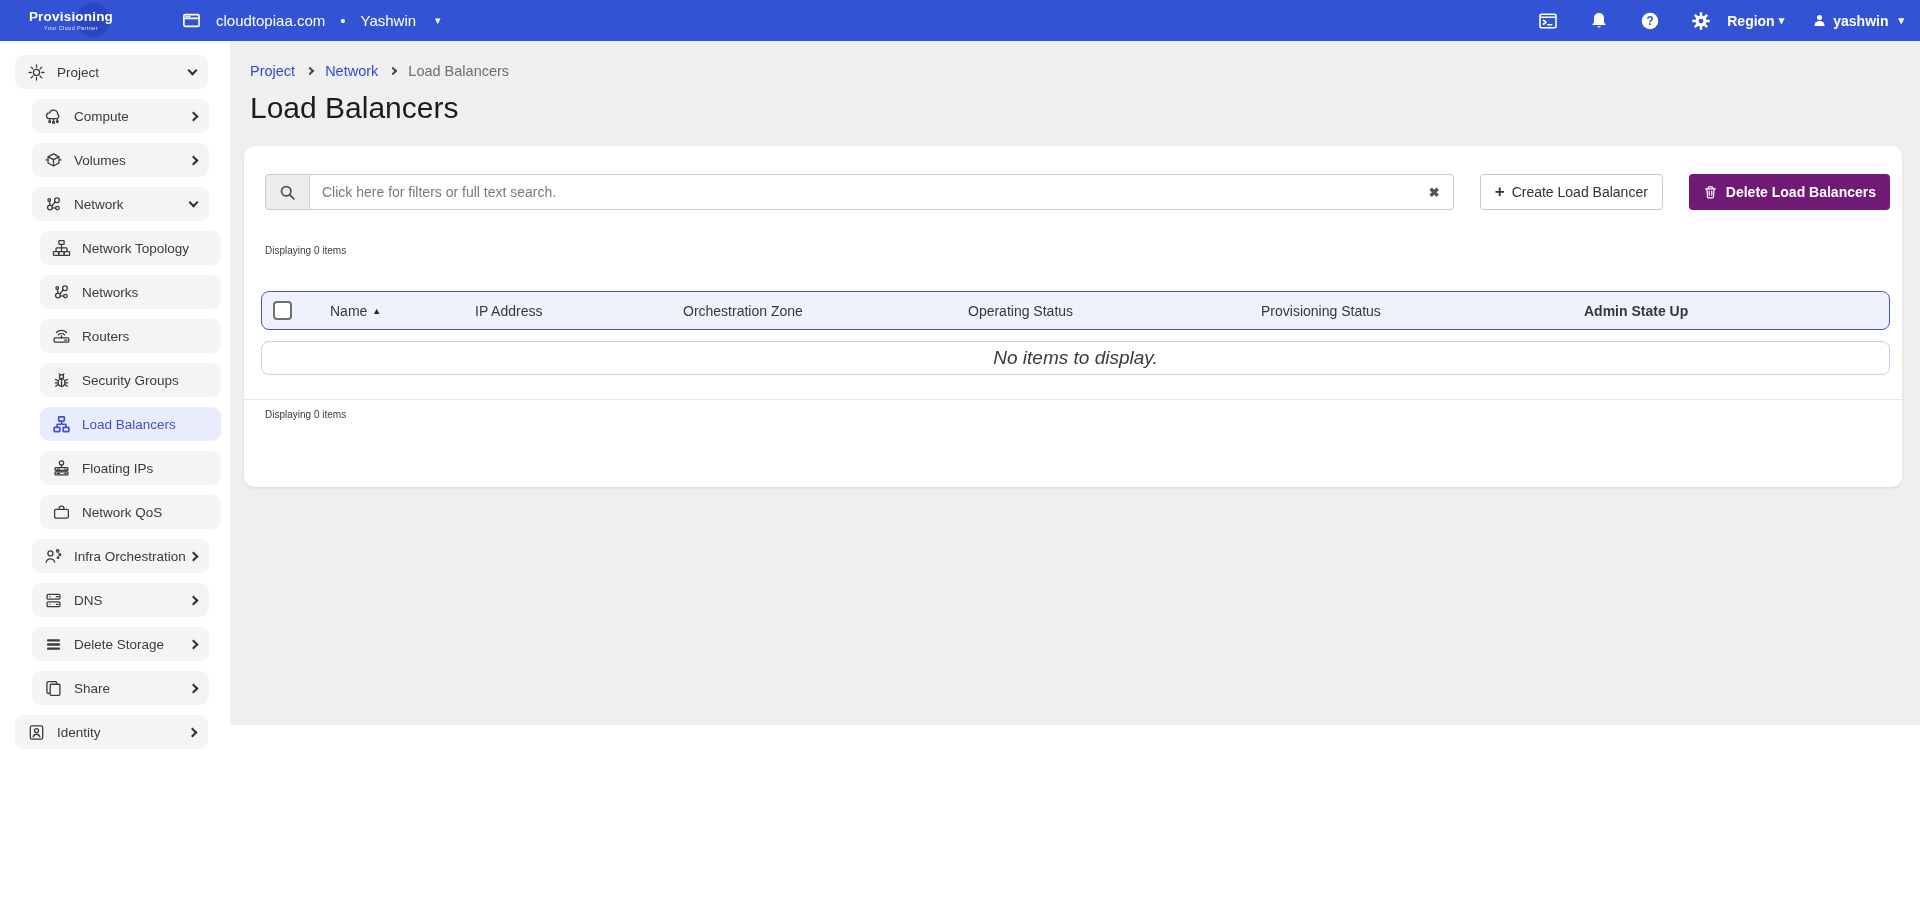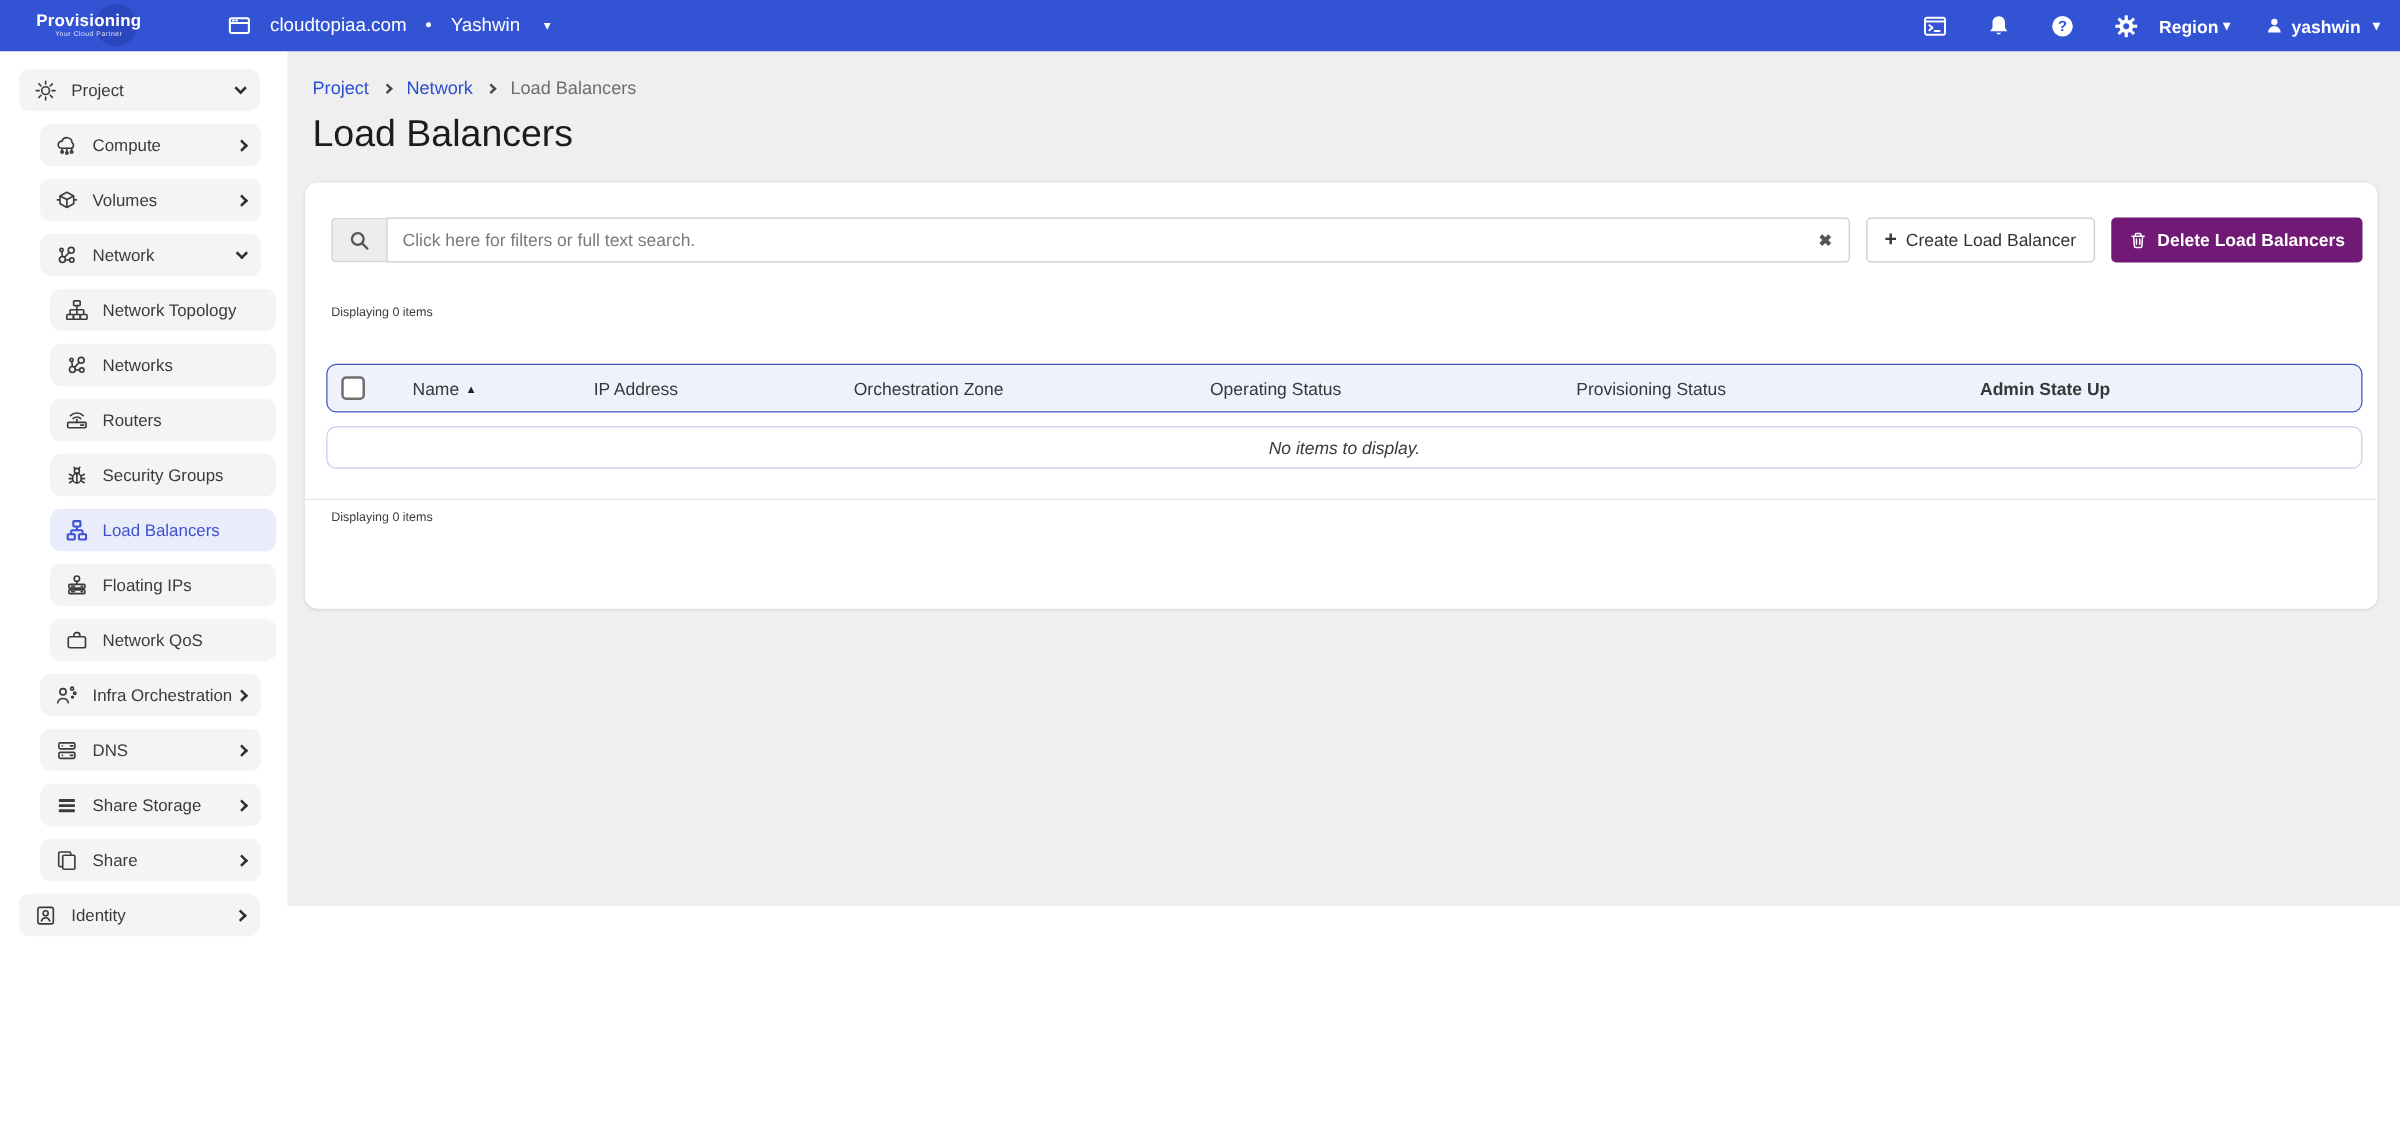"Click here for filters or" .toolbar { gap: 13px -> 26px }
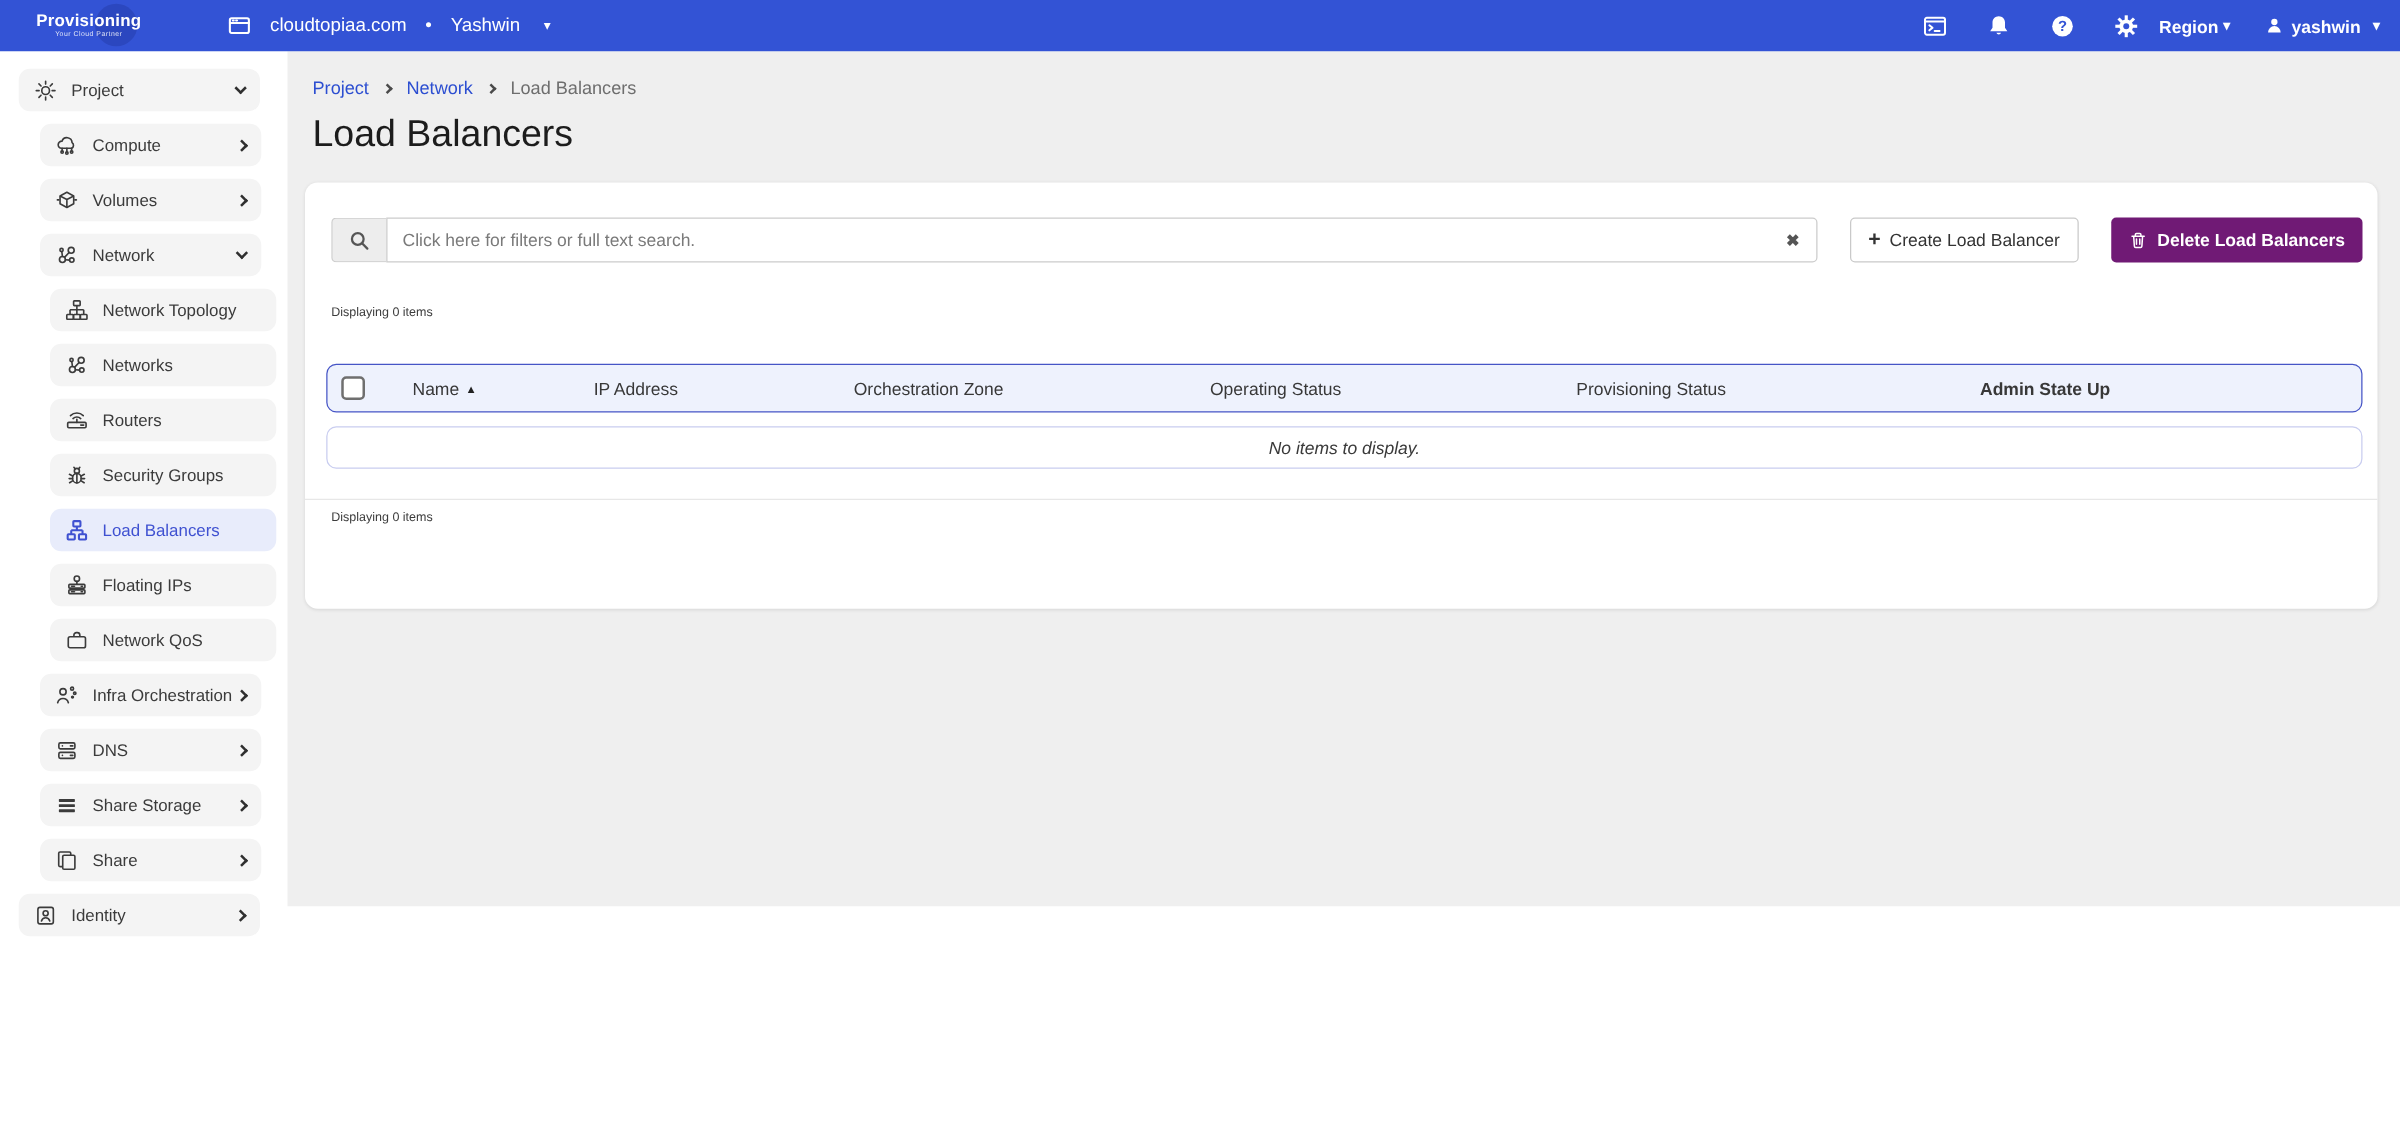"No items to display." .empty-row { font-size: 14px -> 19px }
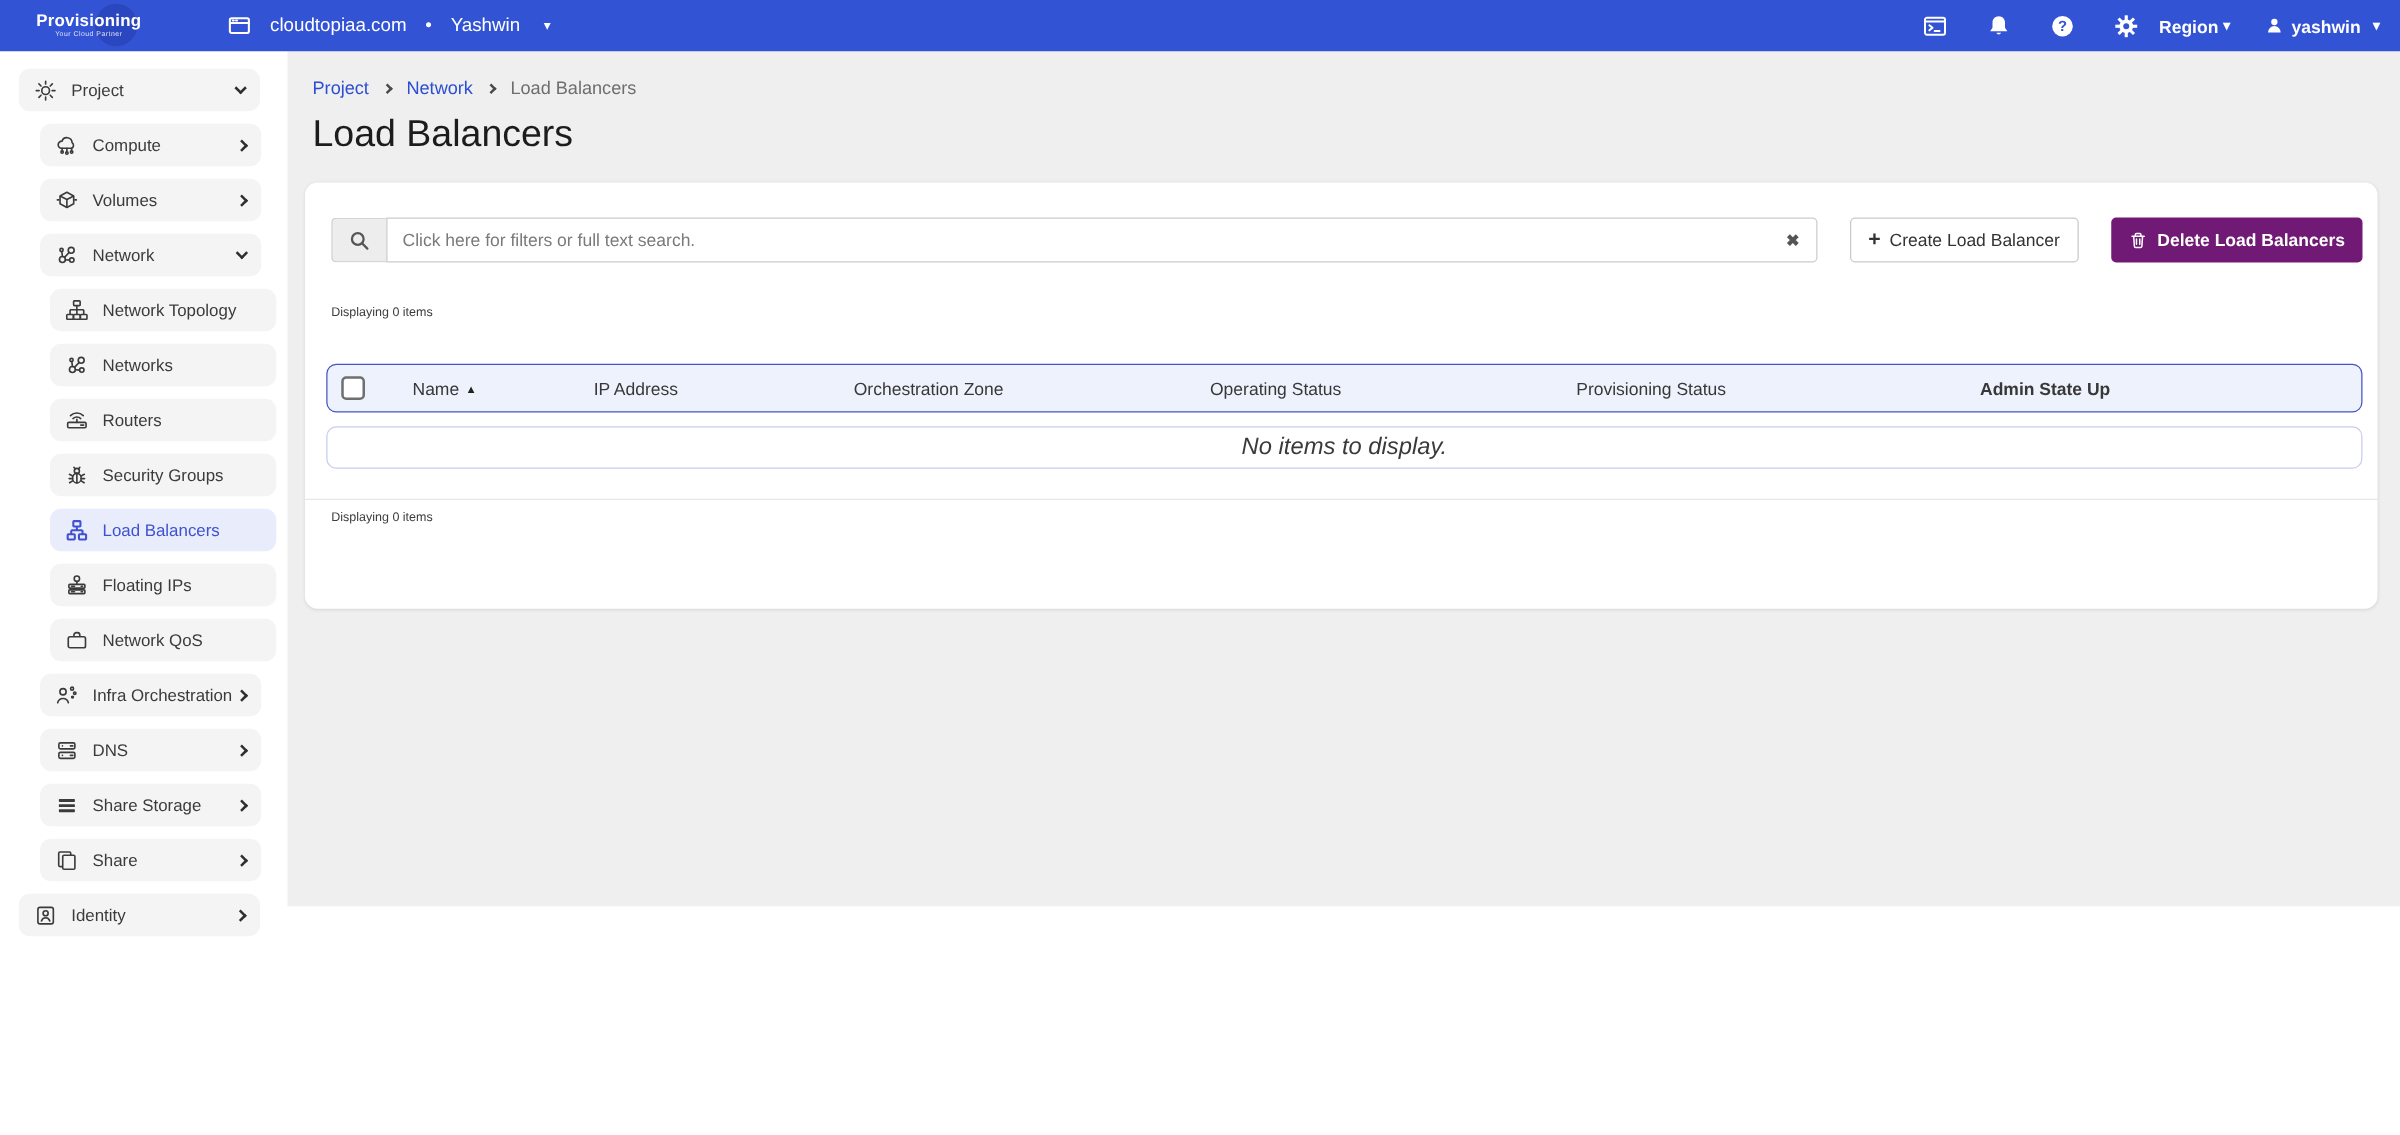"Share Storage" span.nav-lbl { text: Share -> Delete }
